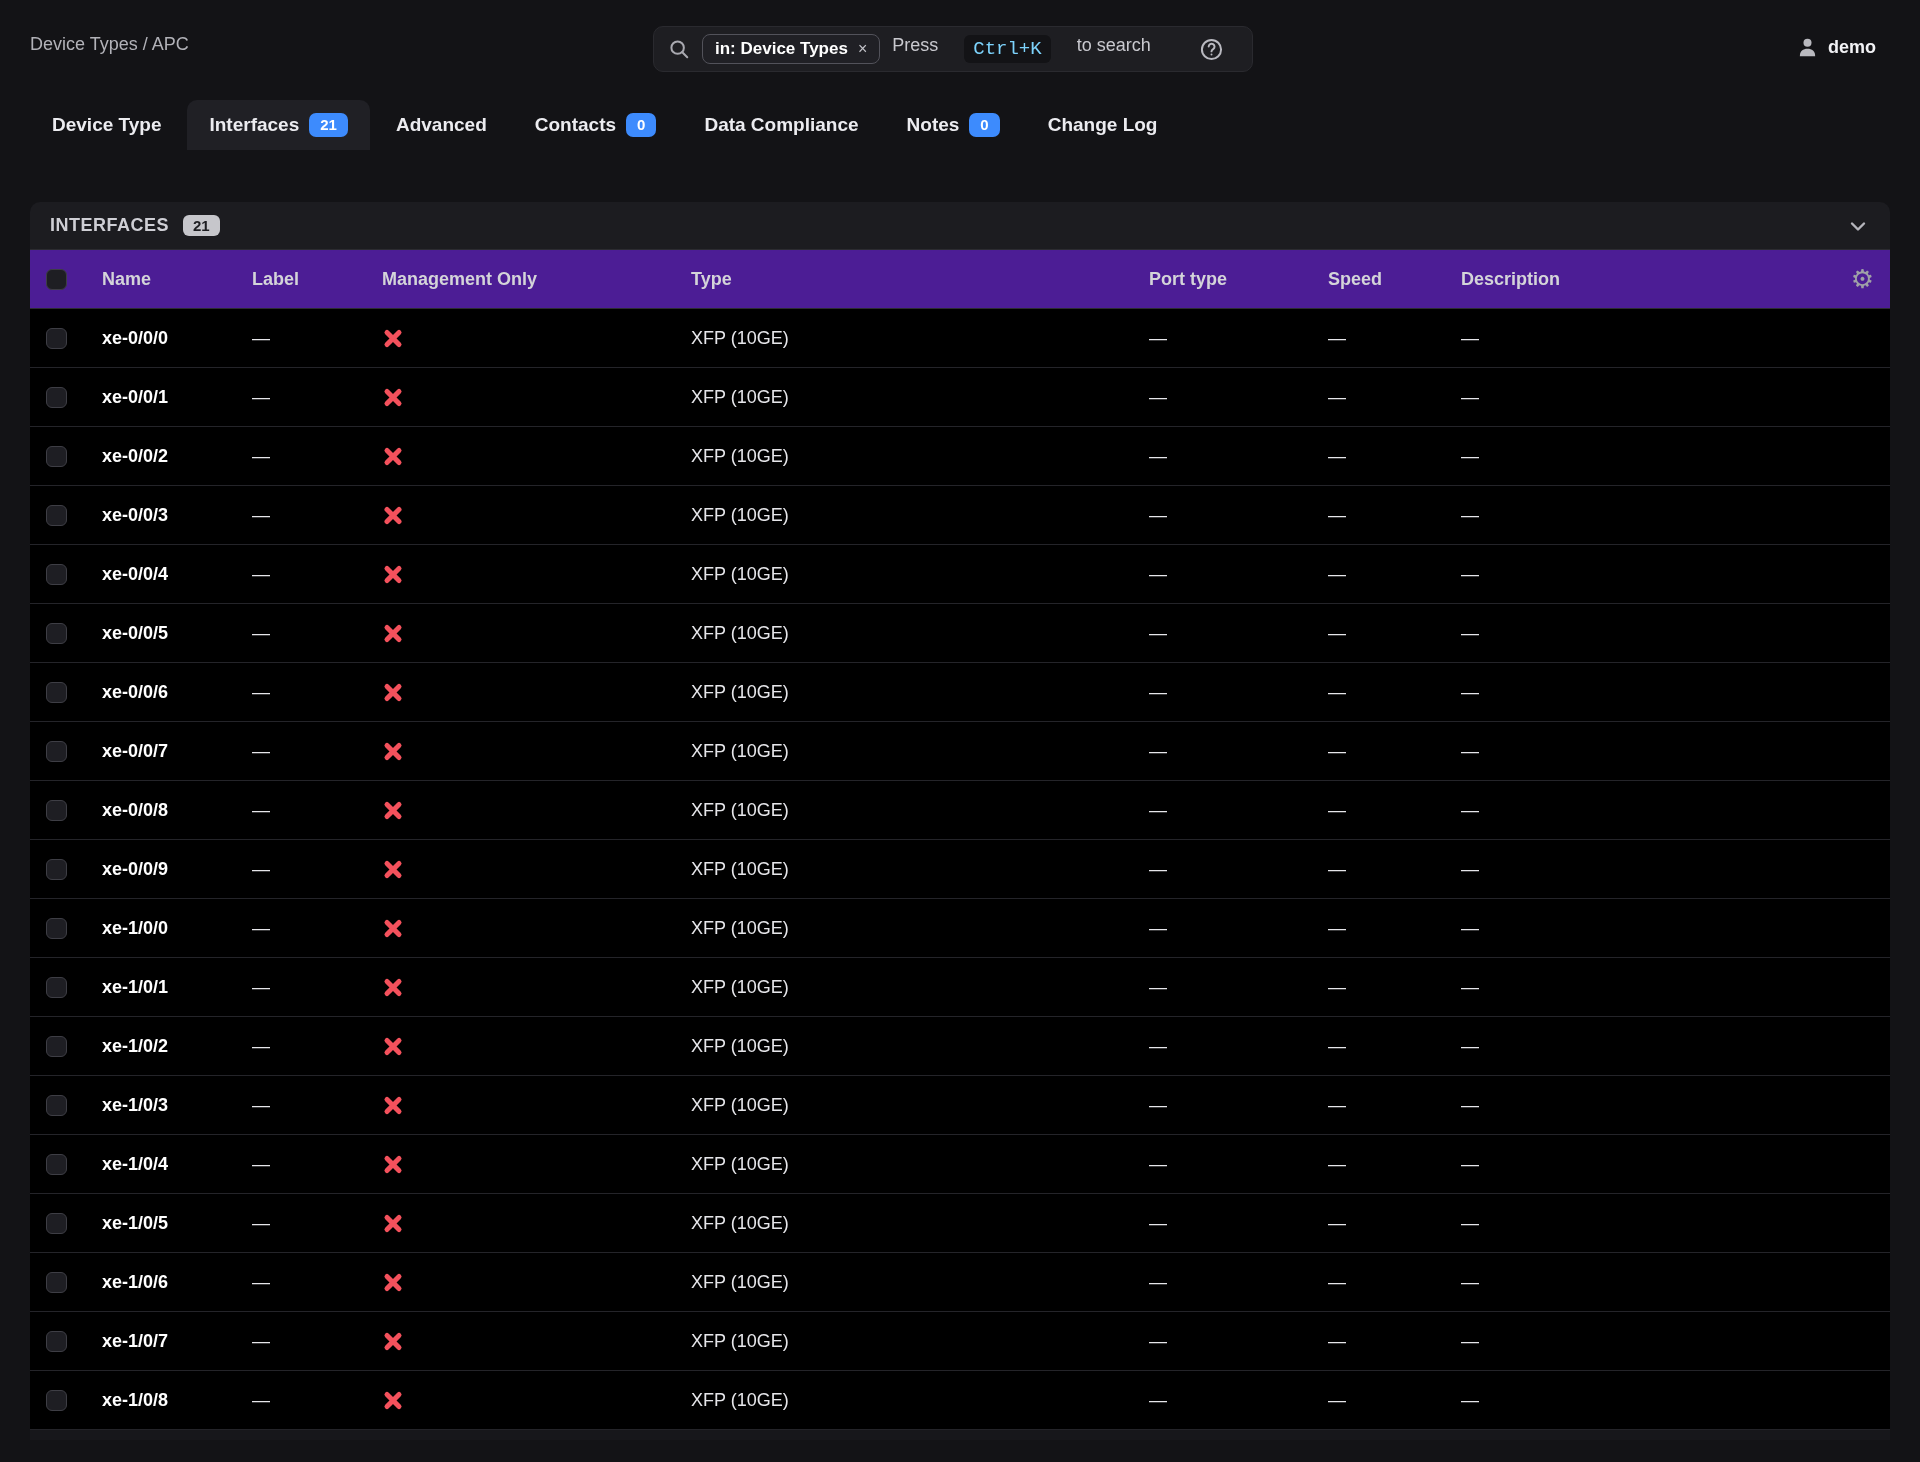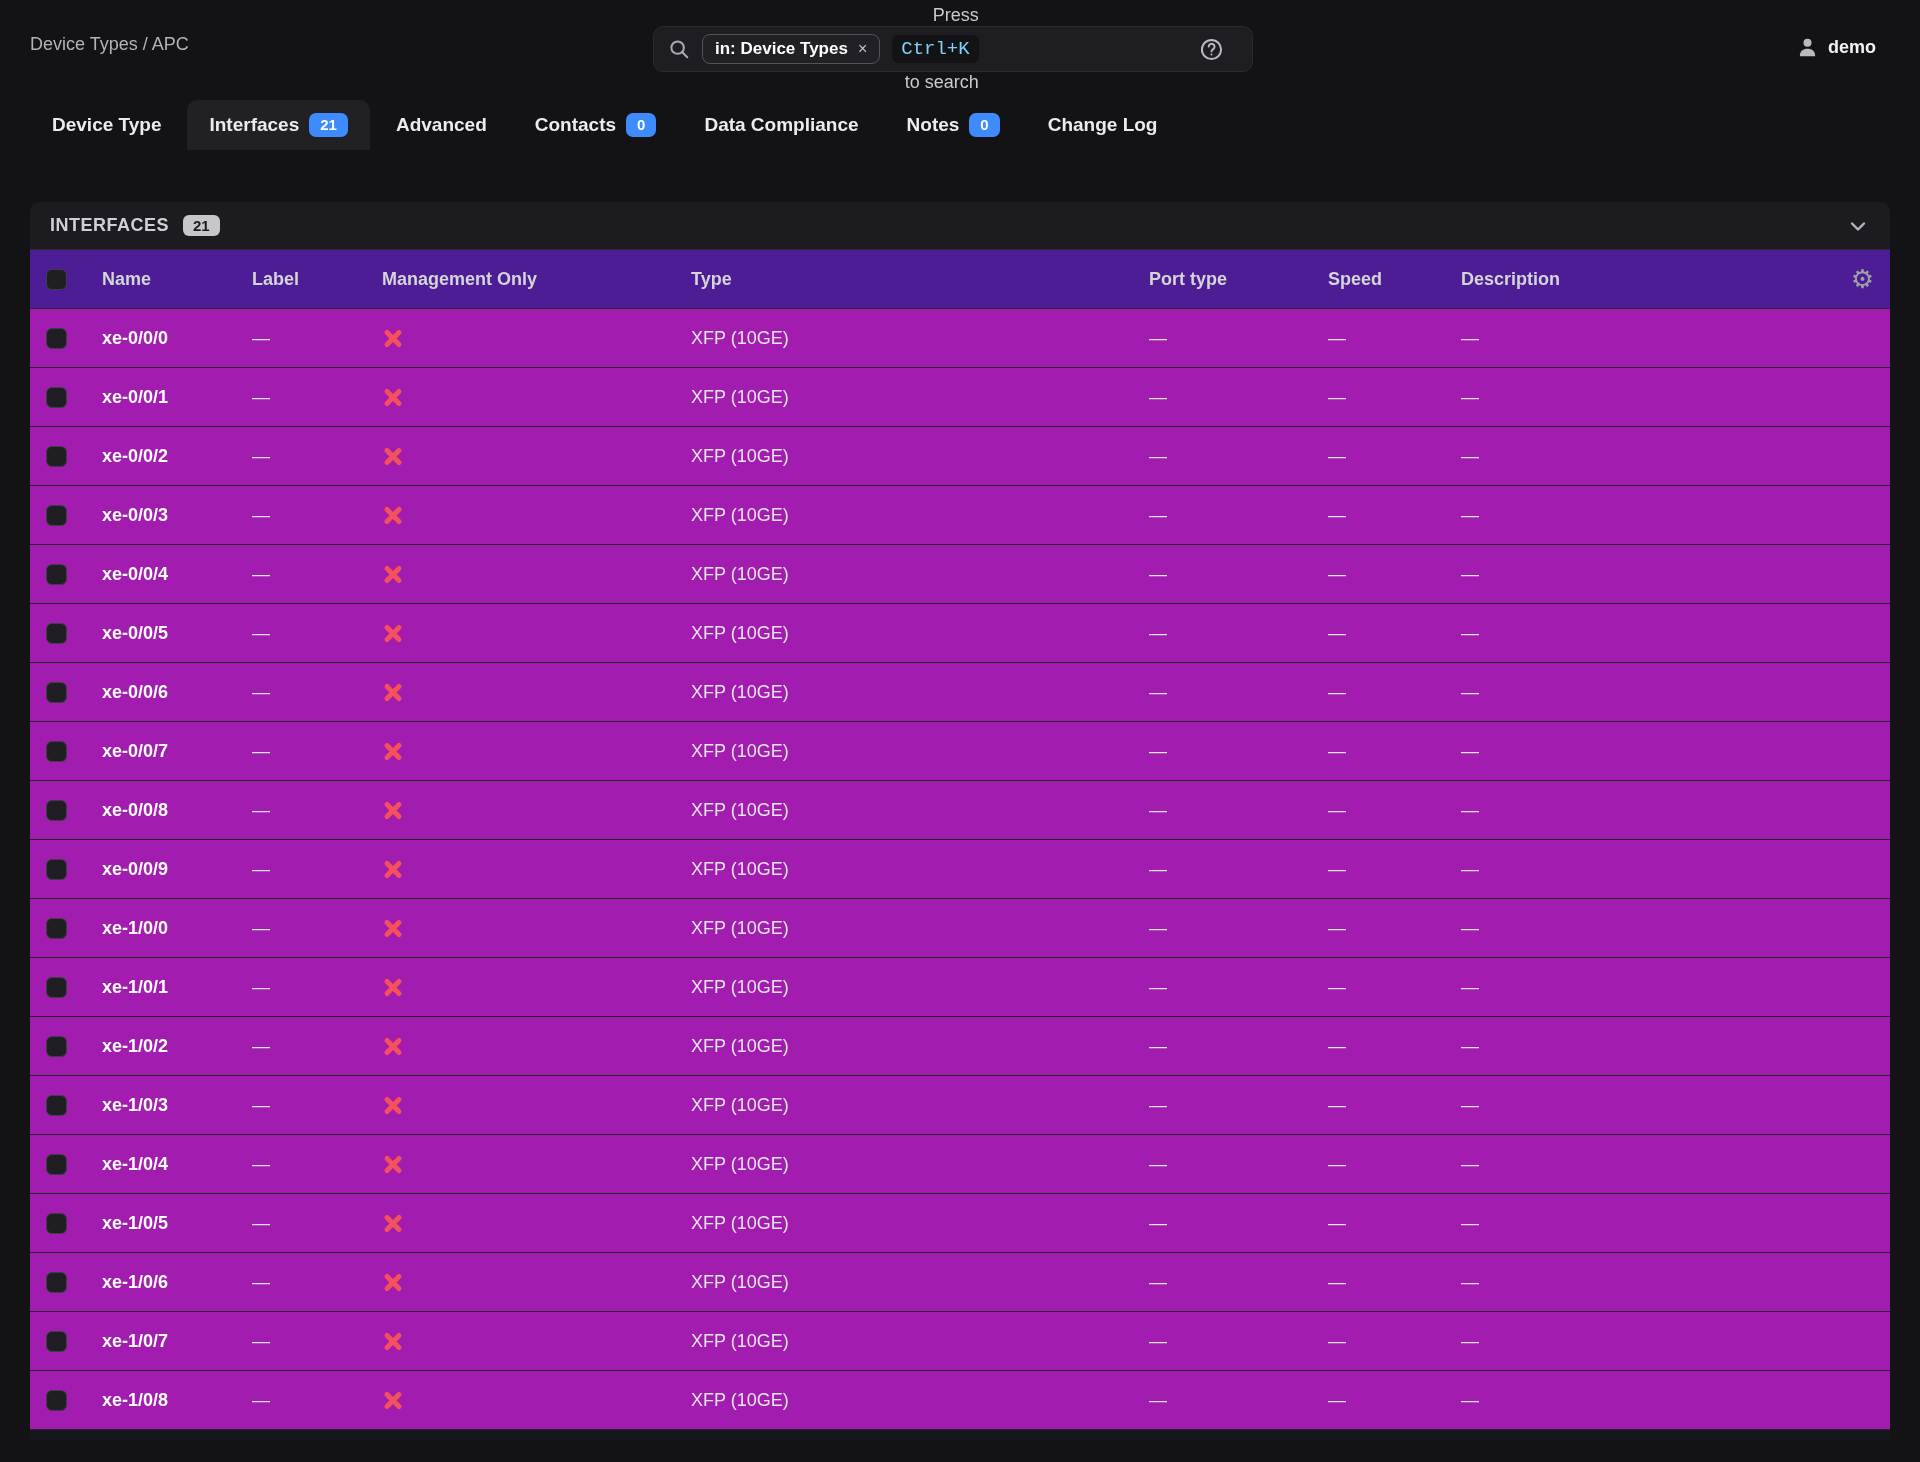"Press" .search-hint { align-items: flex-end -> flex-start; flex-direction: column -> none; gap: 9px -> 26px }
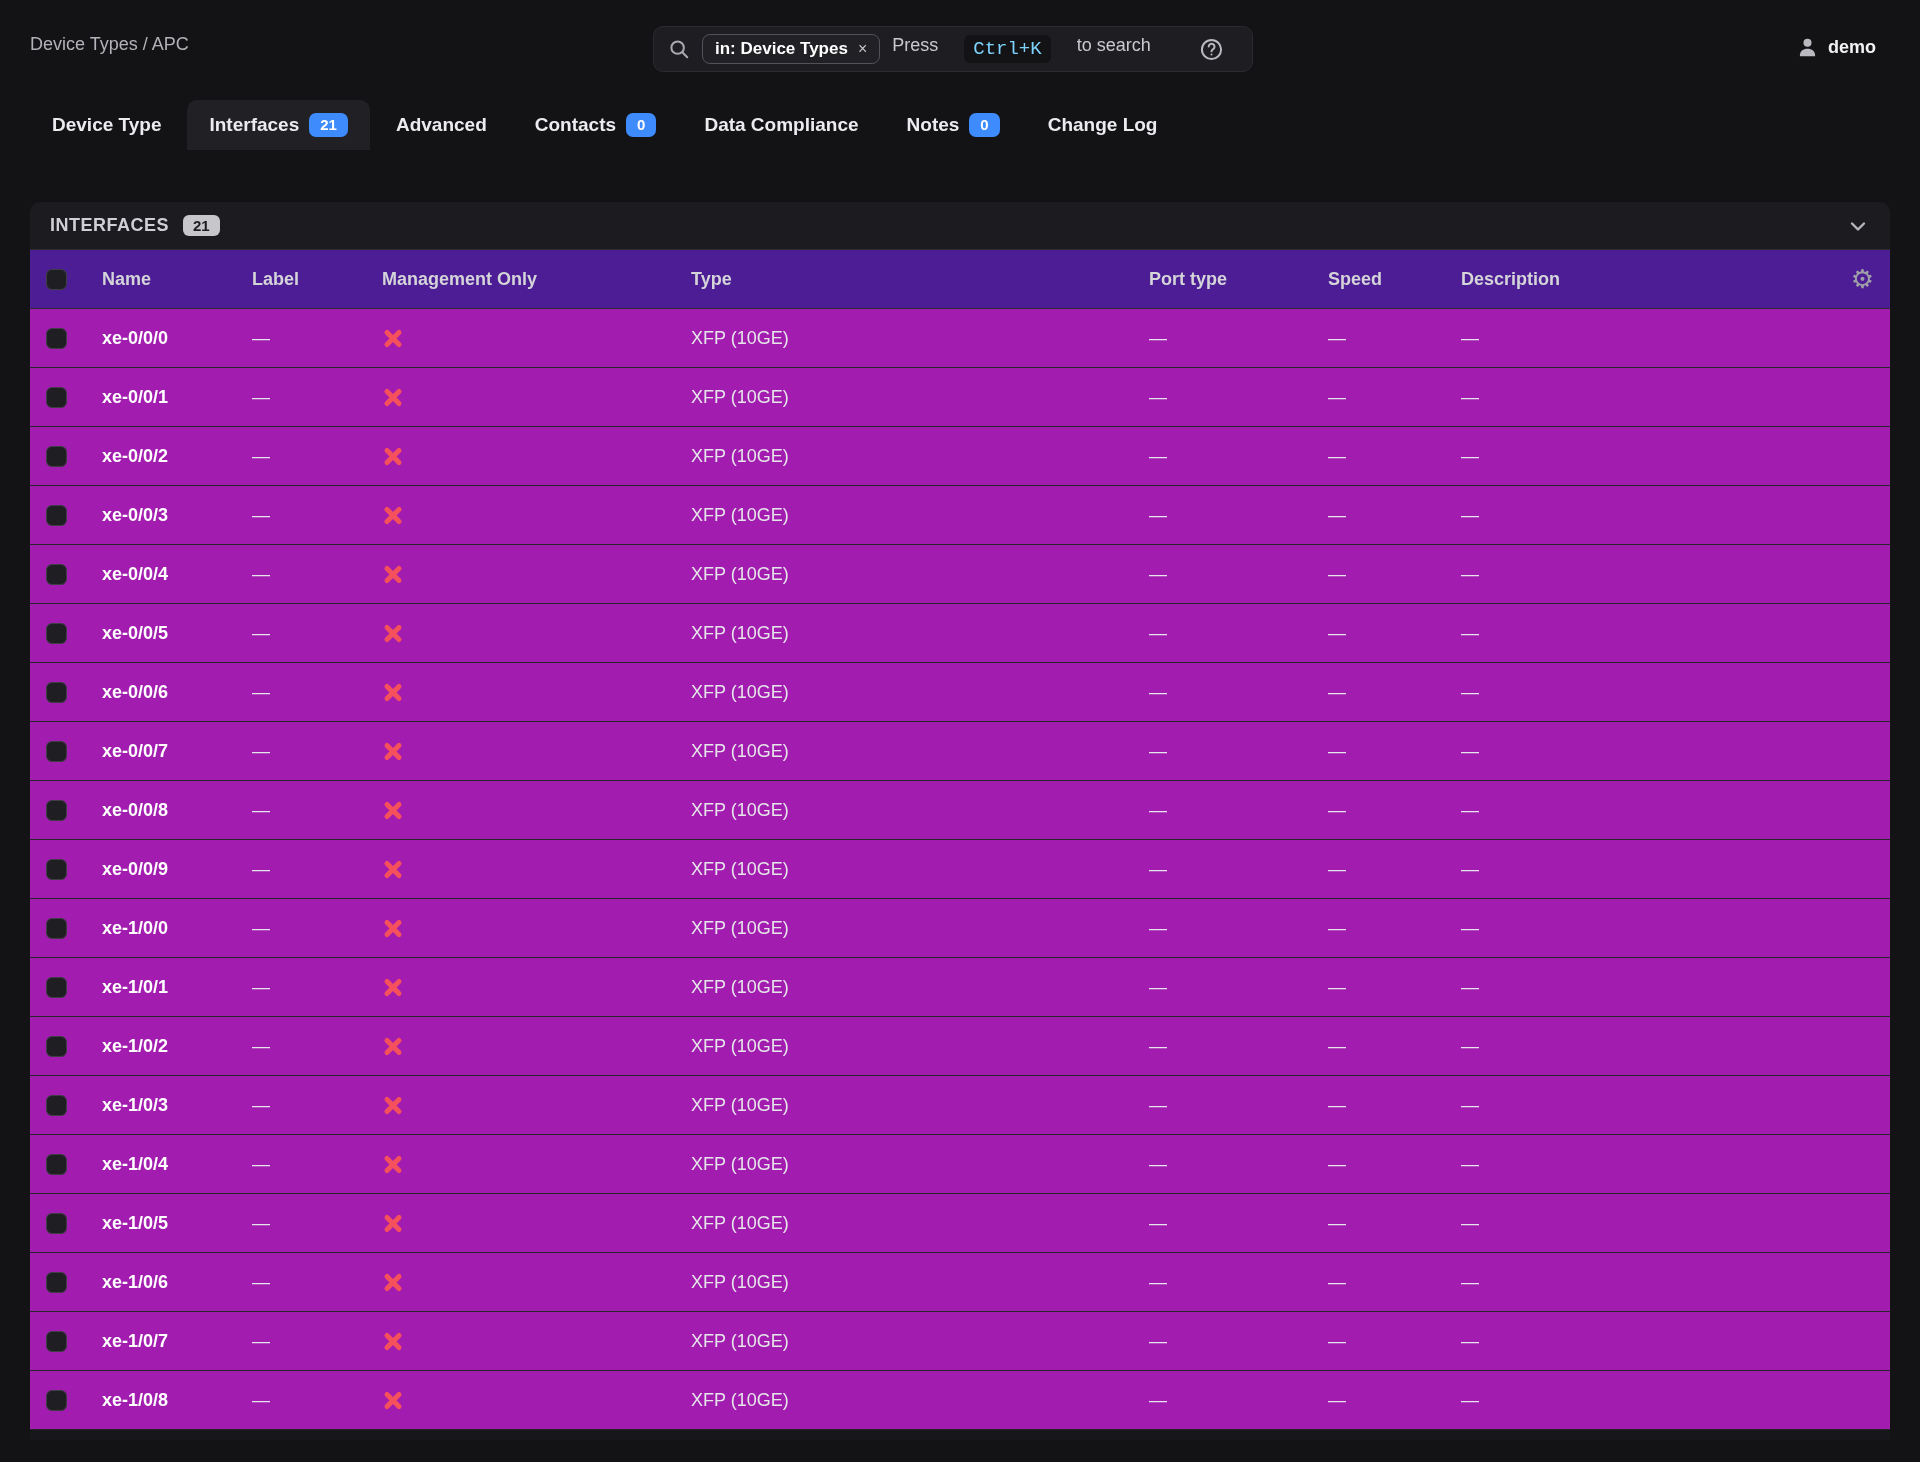"xe-0/0/0" .trow { background: #a21caf -> #000000 }
